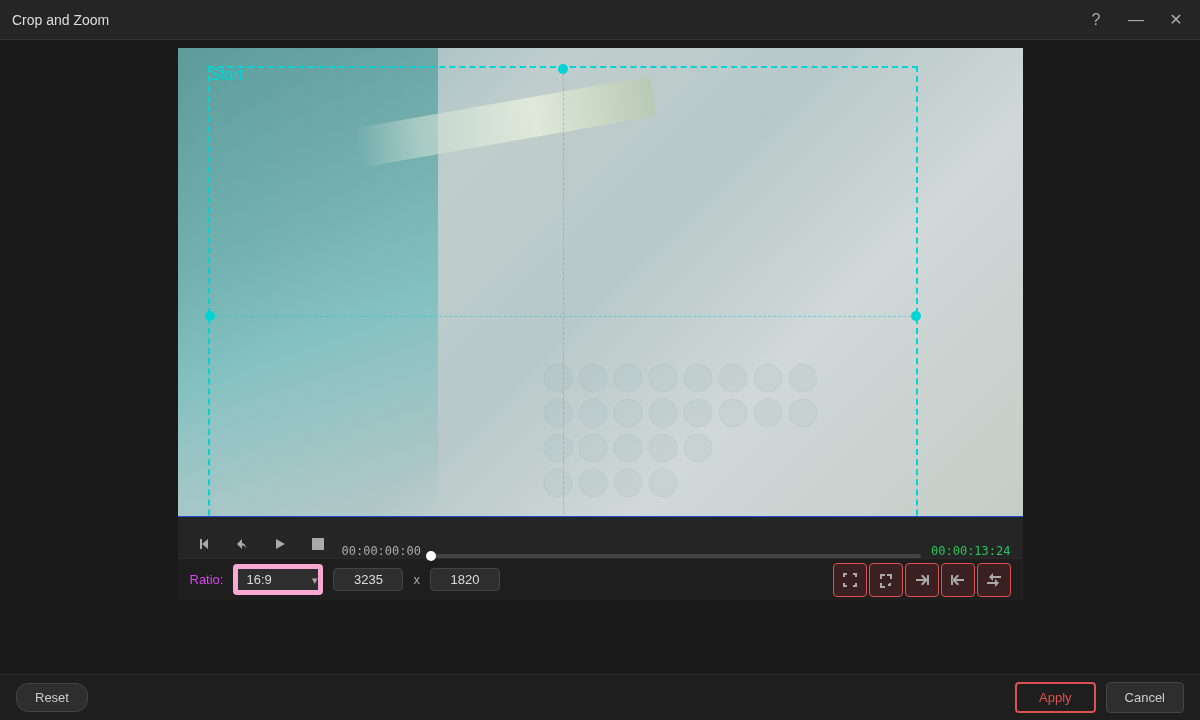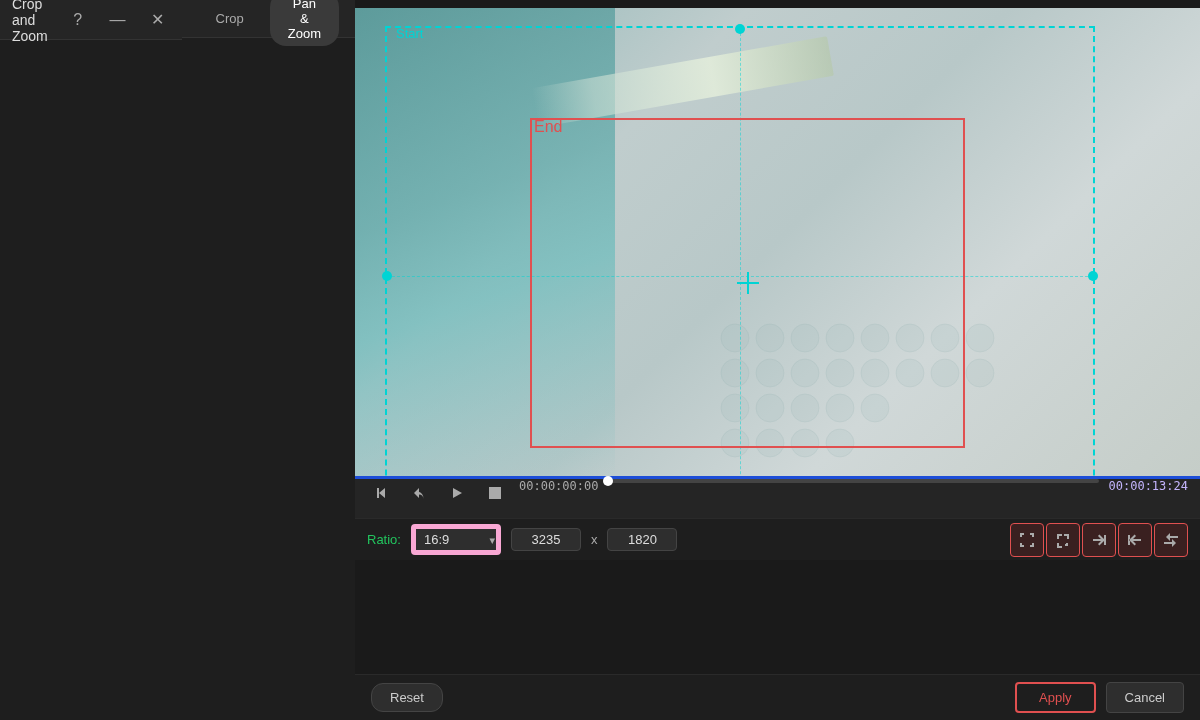"Crop and Zoom" .page-layout { flex-direction: row -> column }
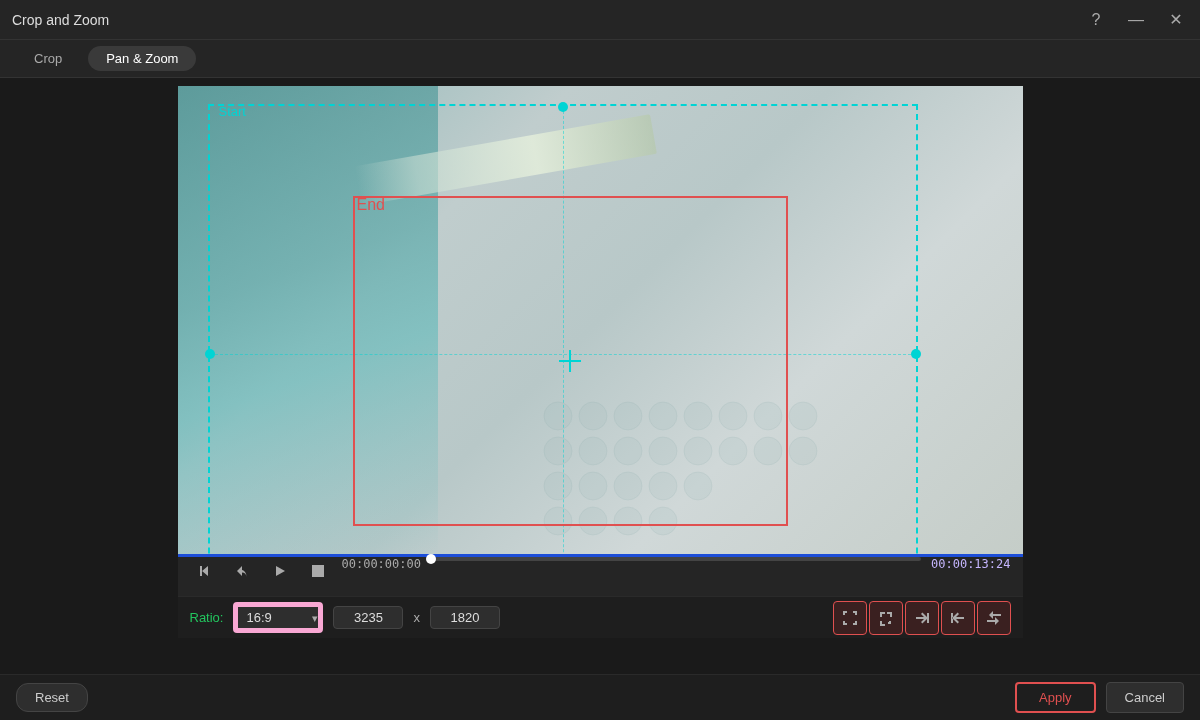"Crop" div.tab-bar { html: <div> <button>Crop</button> <button>Pan &amp; Zoom</button> </div> -> none }
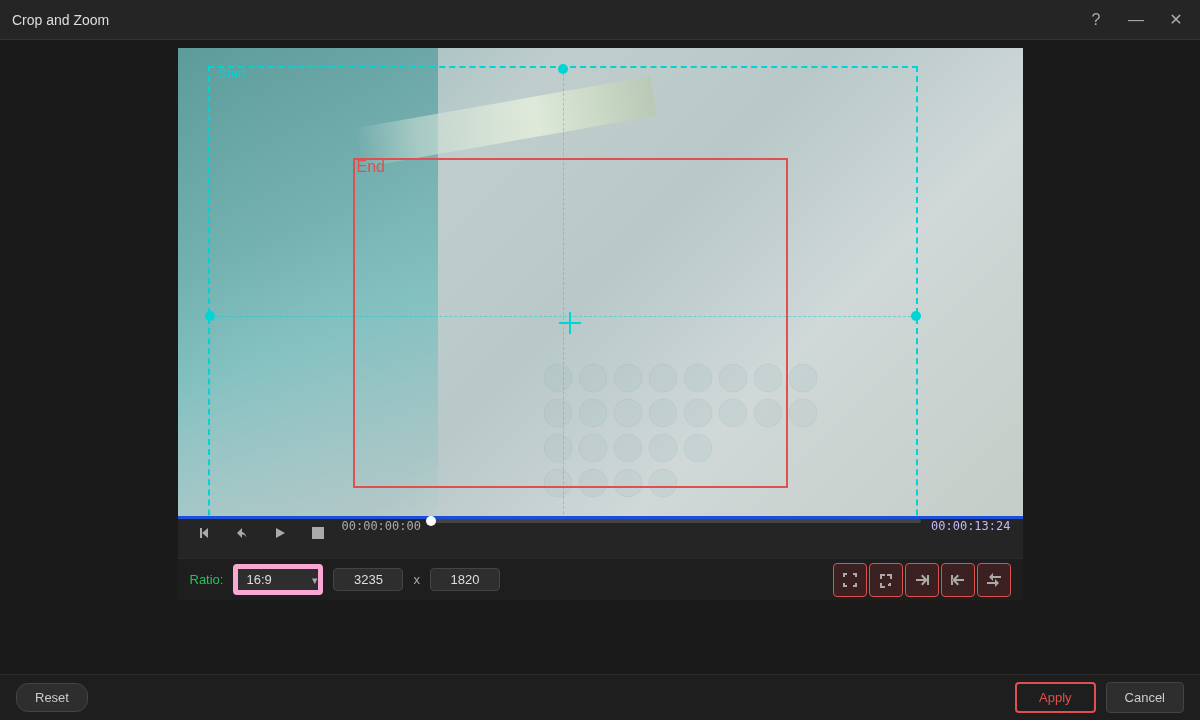"Start" .start-label { font-size: 13px -> 16px; left: 9px -> 0 }
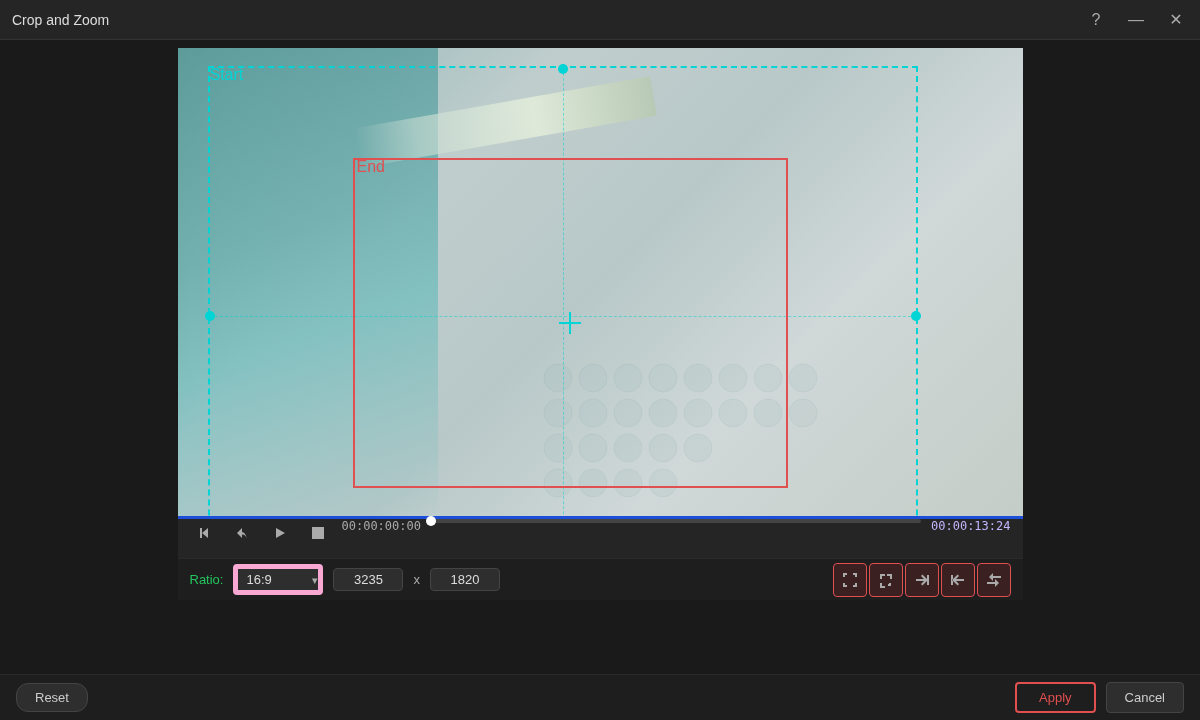"End" div.end-box { html: <div> <span>End</span> <div></div> </div> -> none }
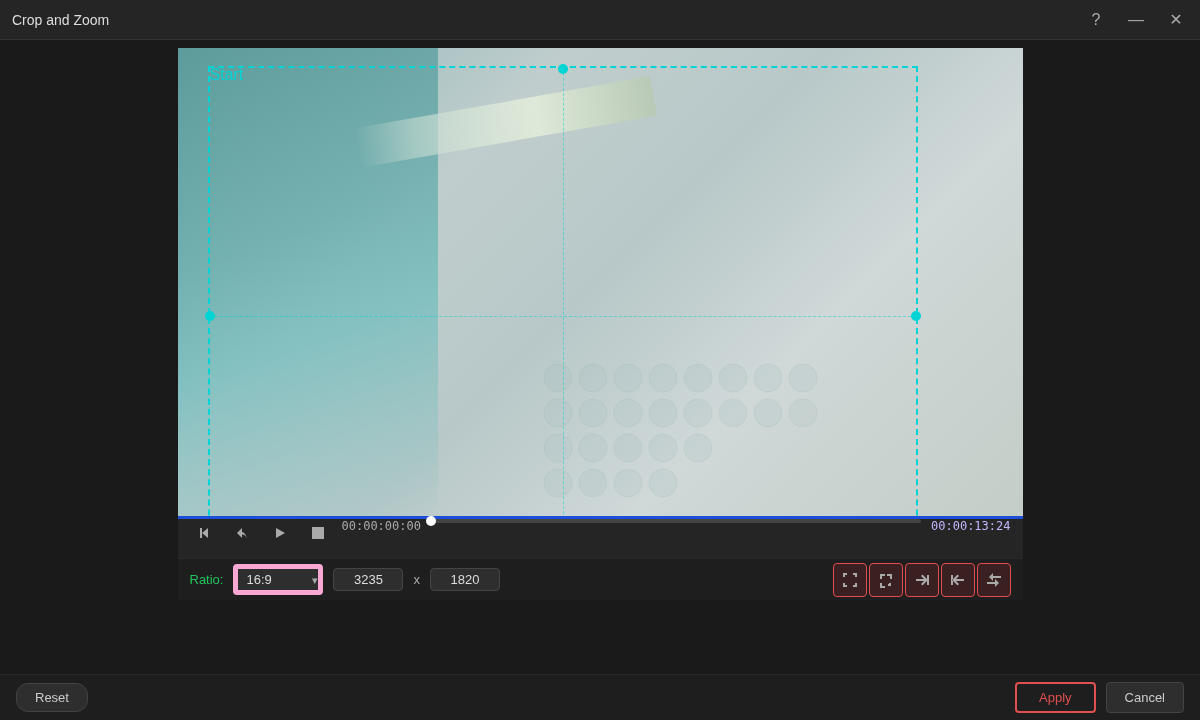"00:00:00:00" .controls-bar { align-items: flex-start -> flex-end; border-top: 3px solid #1d4ed8 -> 1px solid #1d4ed8 }
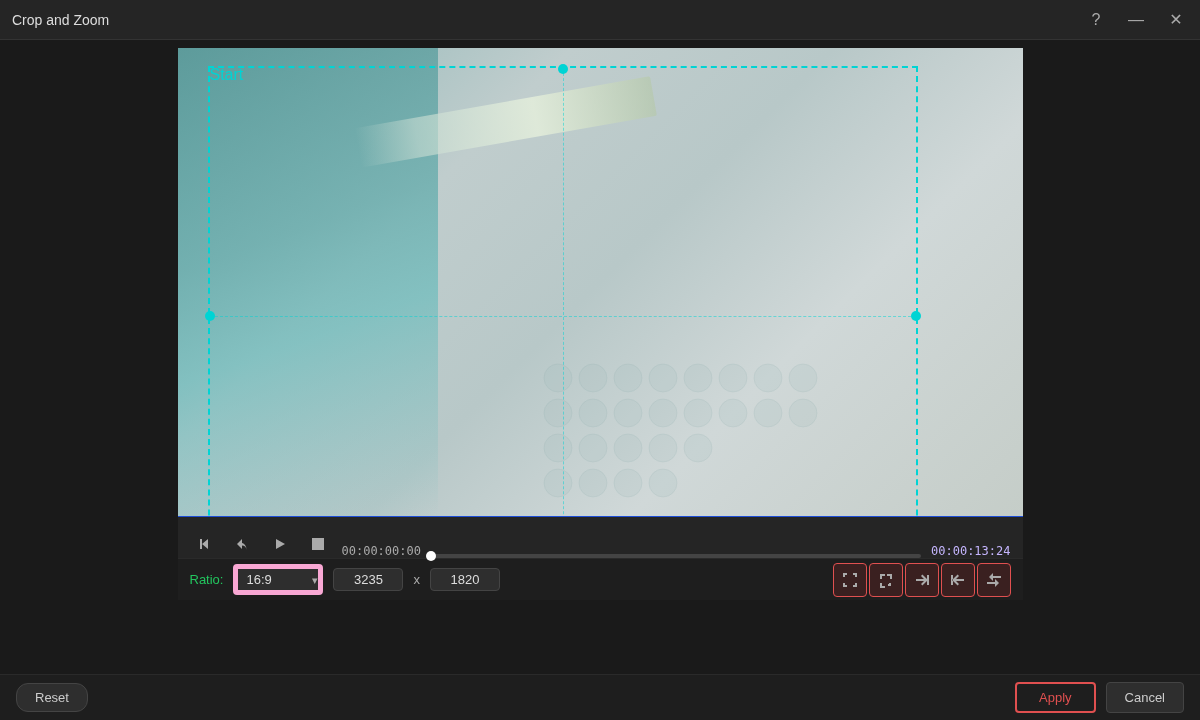"00:00:13:24" .time-end { color: #c4b5fd -> #22c55e }
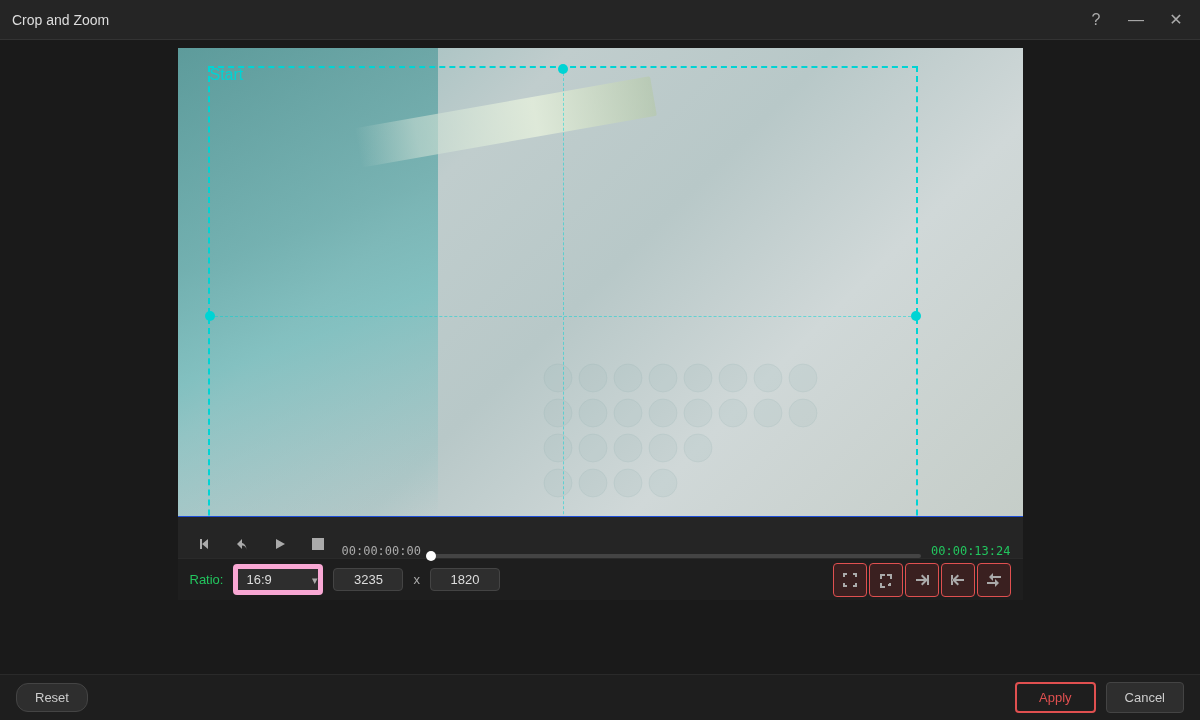"Ratio:" .ratio-label { color: #22c55e -> #d946ef }
